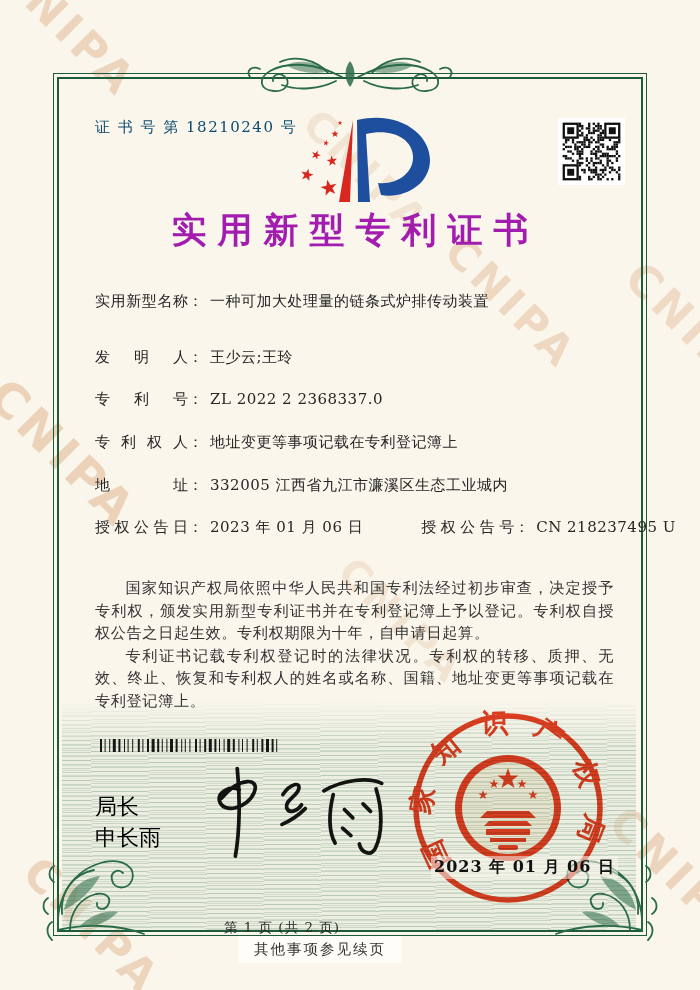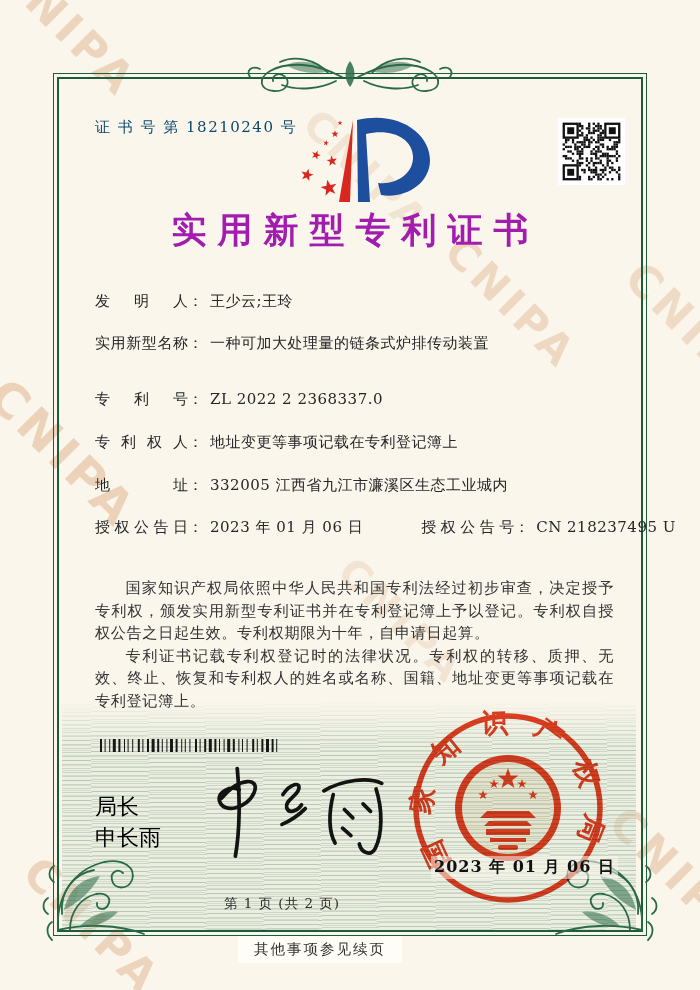"发明人： 王少云;王玲" div.frow { order: before "实用新型名称： 一种可加大处理量的链条式炉排传动装置" -> after "实用新型名称： 一种可加大处理量的链条式炉排传动装置" }
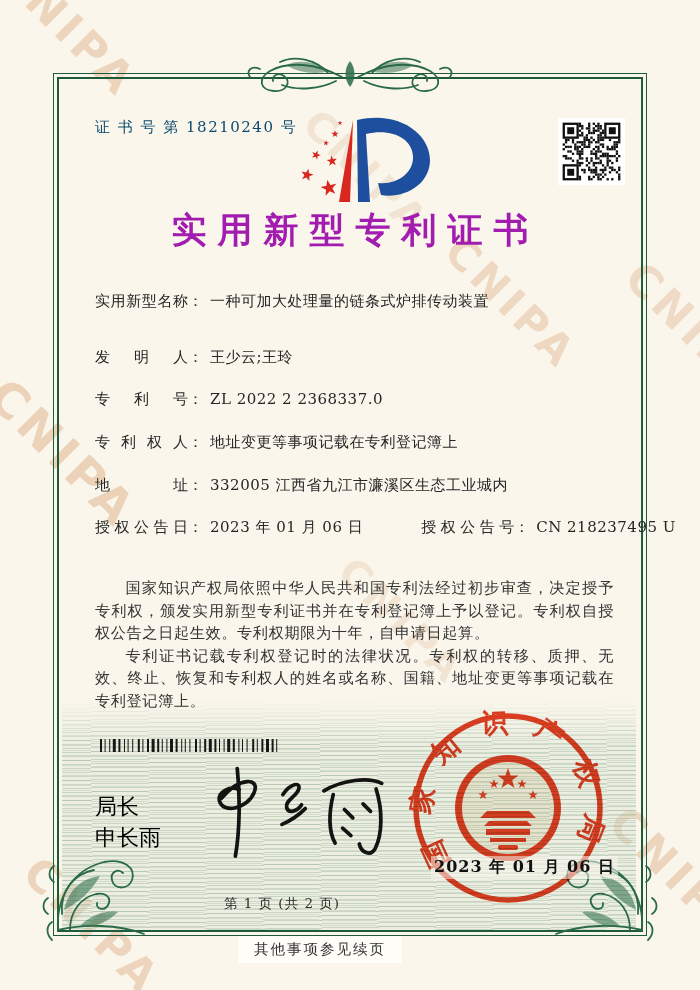"第 1 页 (共 2" .page-no { top: 895px -> 919px }
